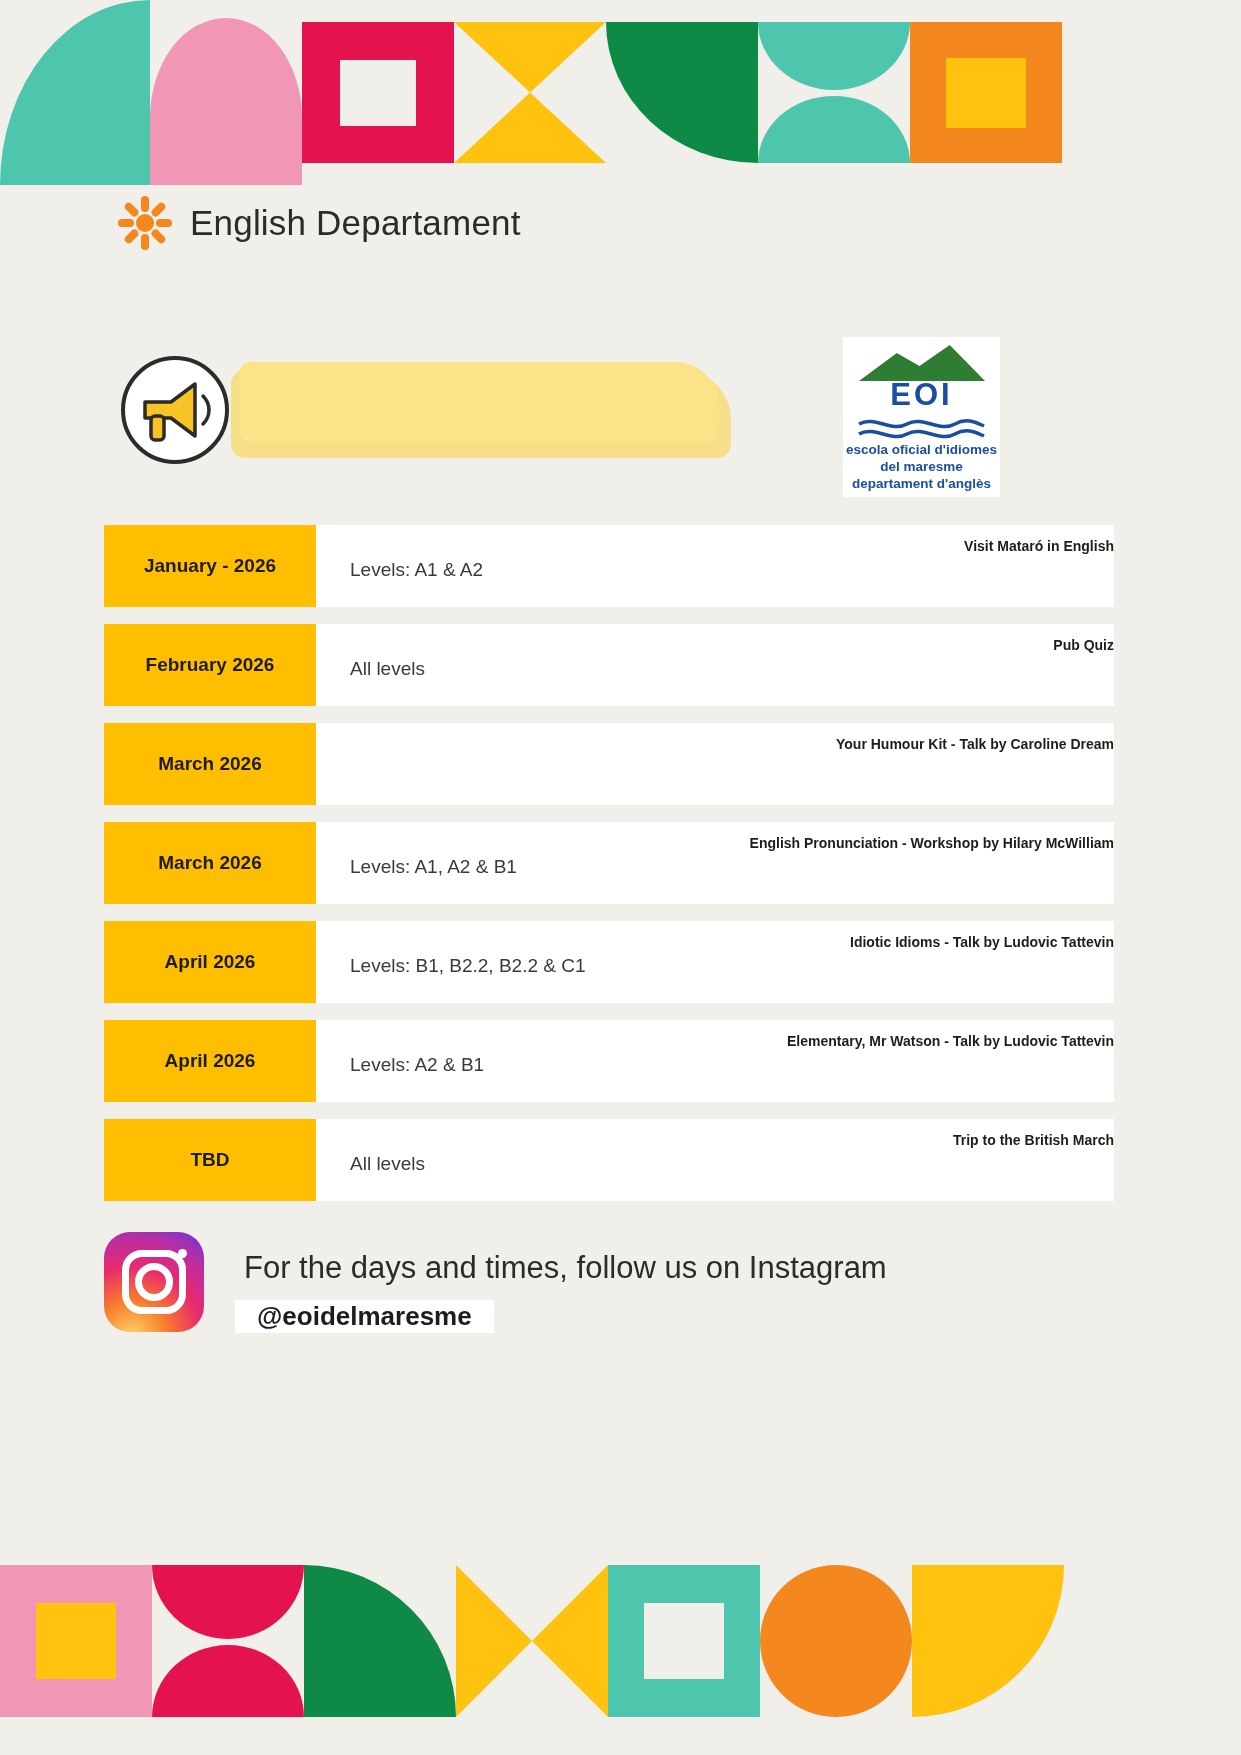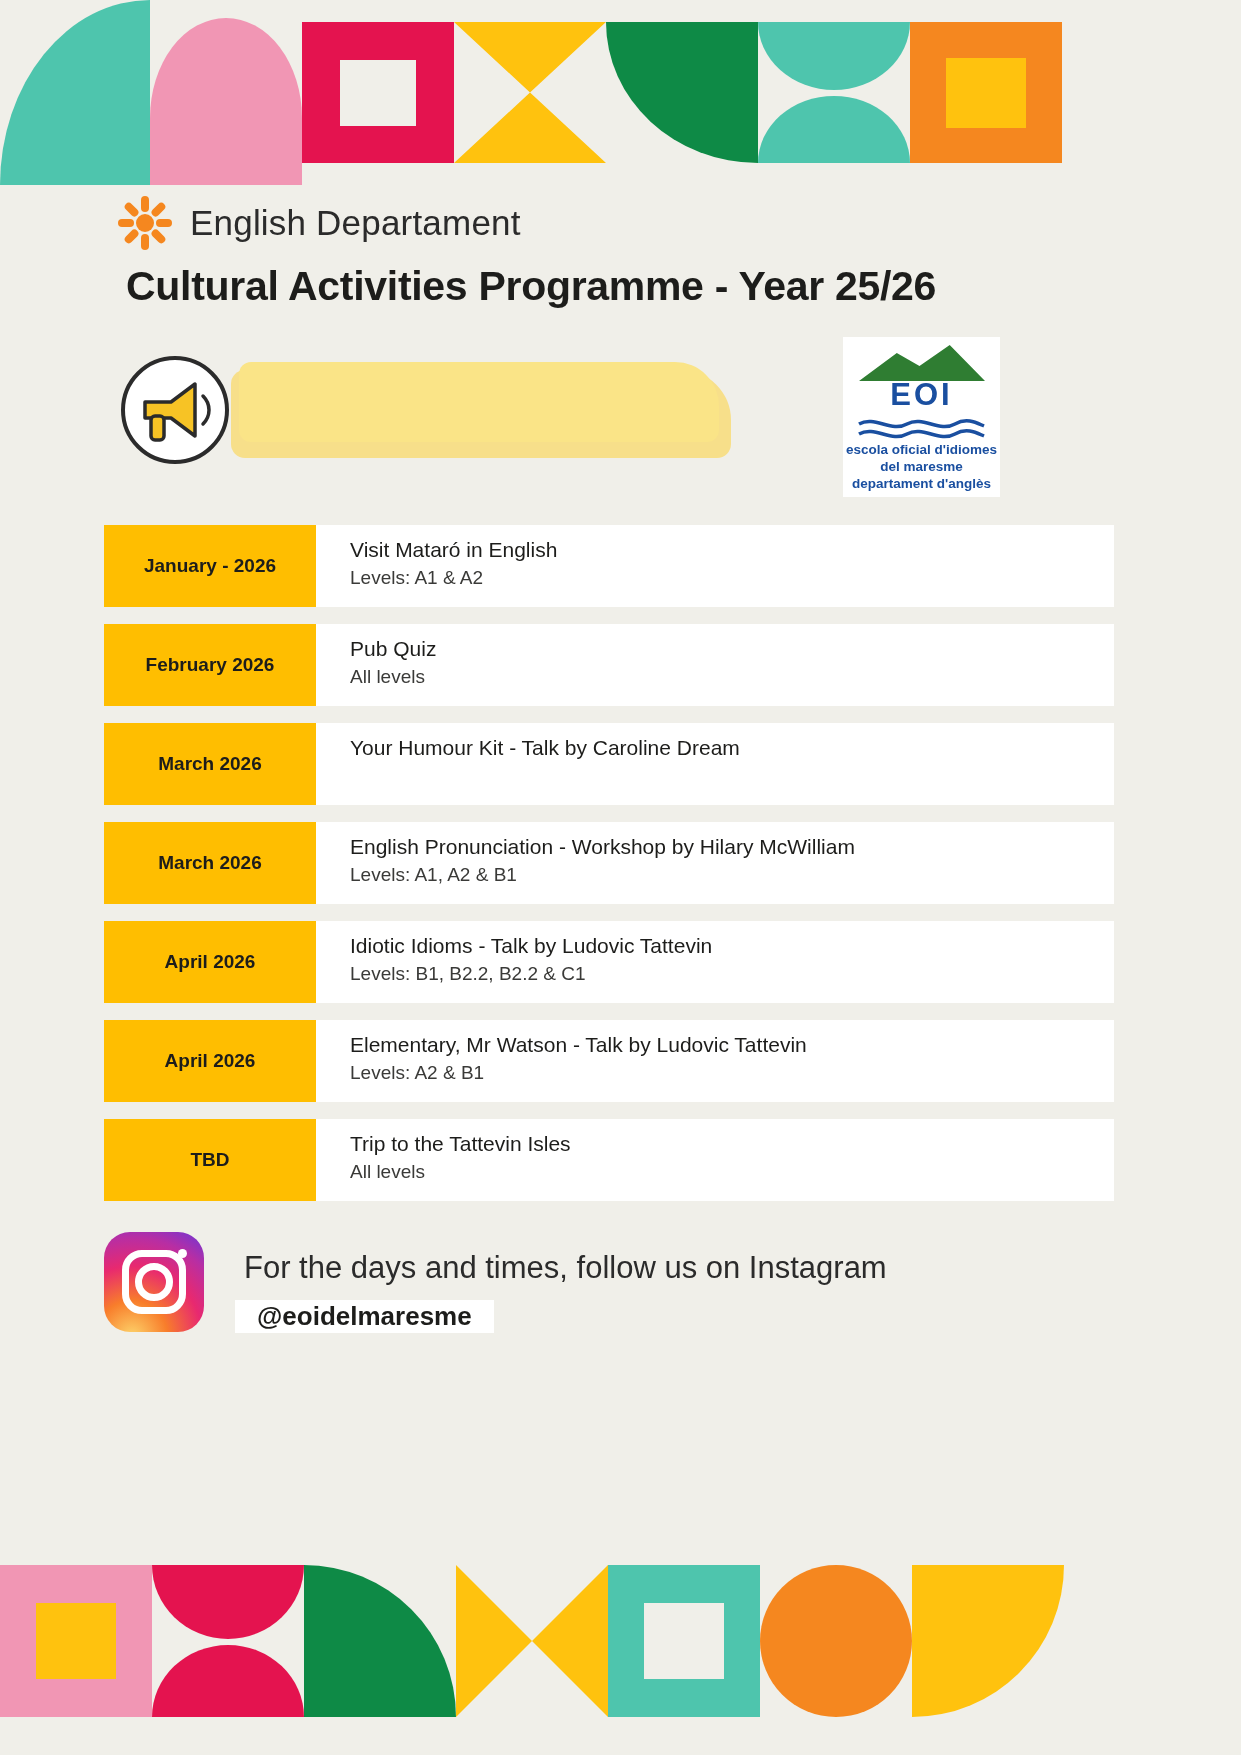"Cultural Activities Programme - Year" div.main-title { html: <div>Cultural Activities Programme - Year 25/26</div> -> none }
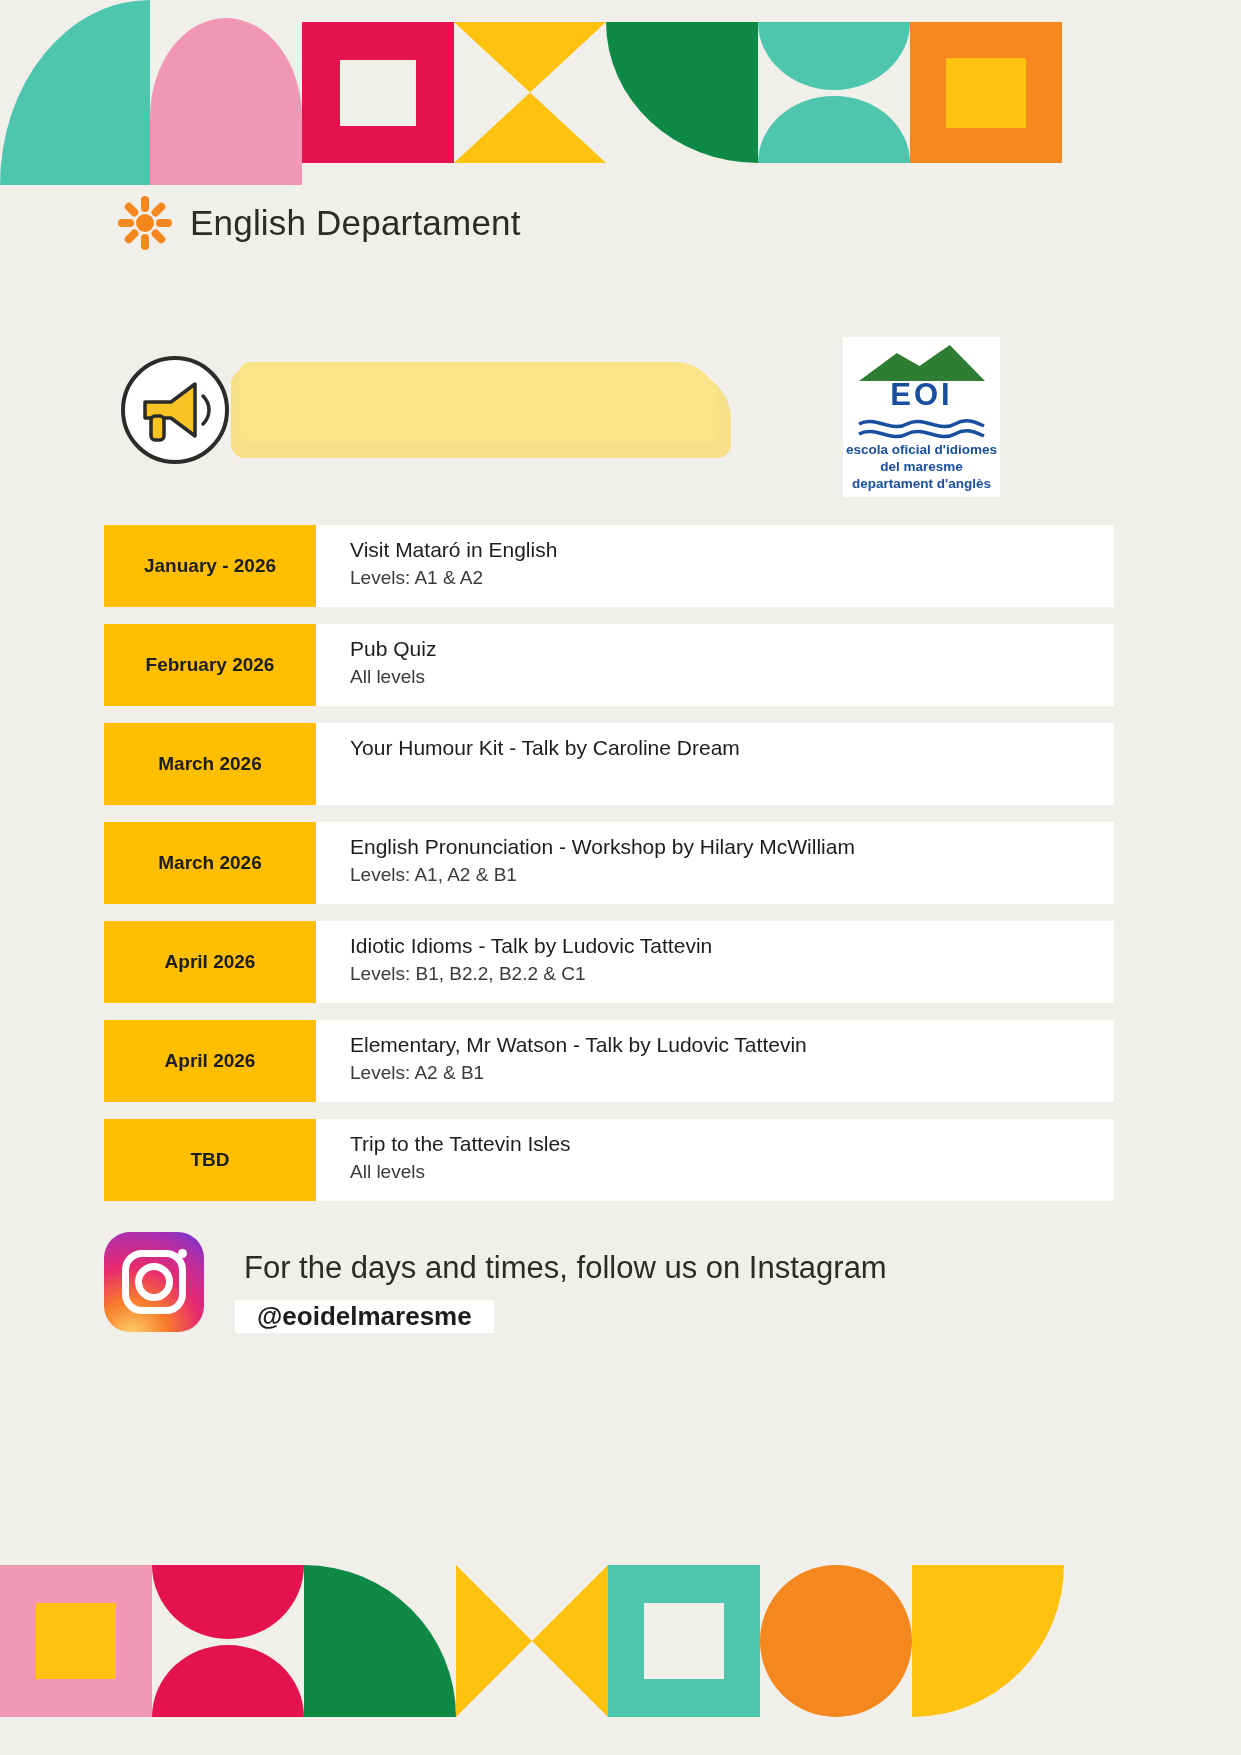"Visit Mataró in English" .row-title { font-size: 21px -> 14px; font-weight: normal -> bold; text-align: none -> right }
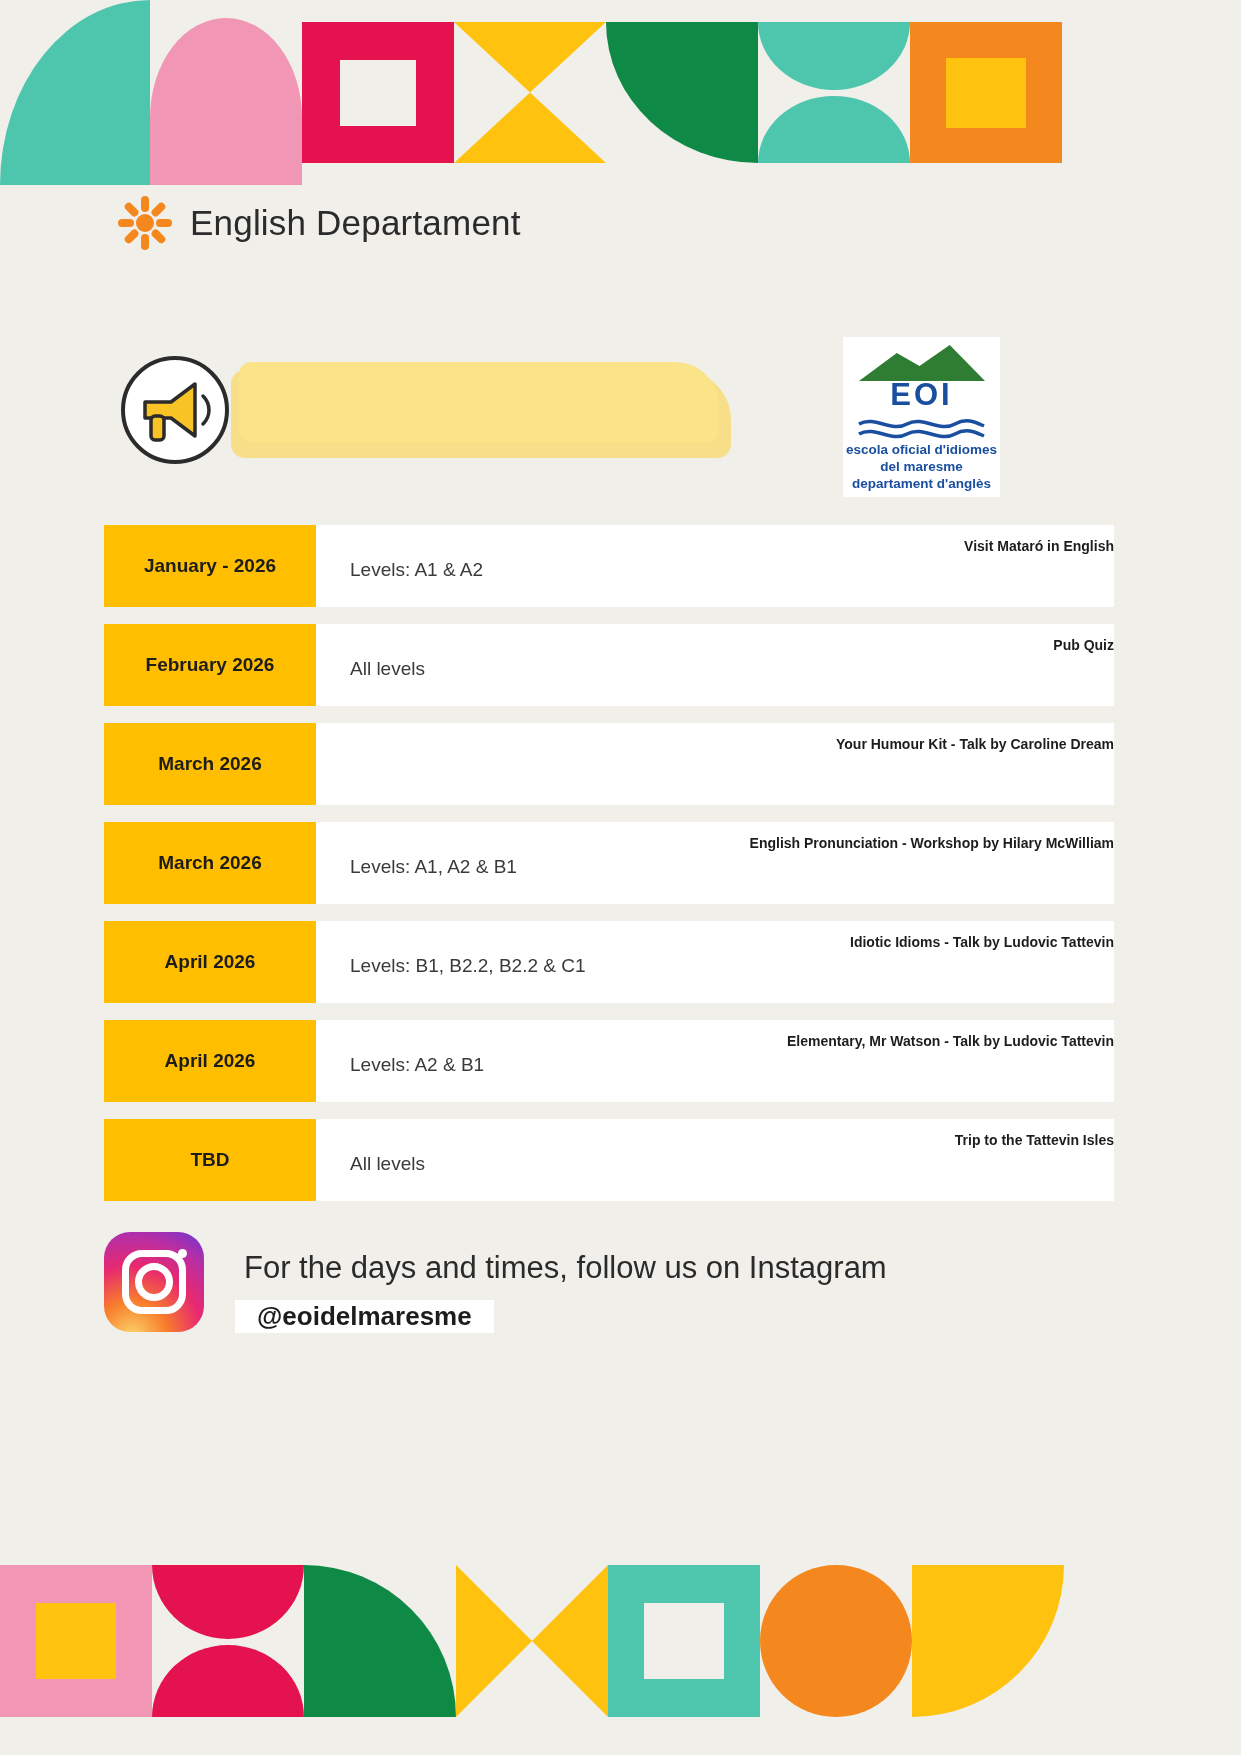"Trip to the Tattevin Isles" div.row-title { text: Tattevin Isles -> British March }
